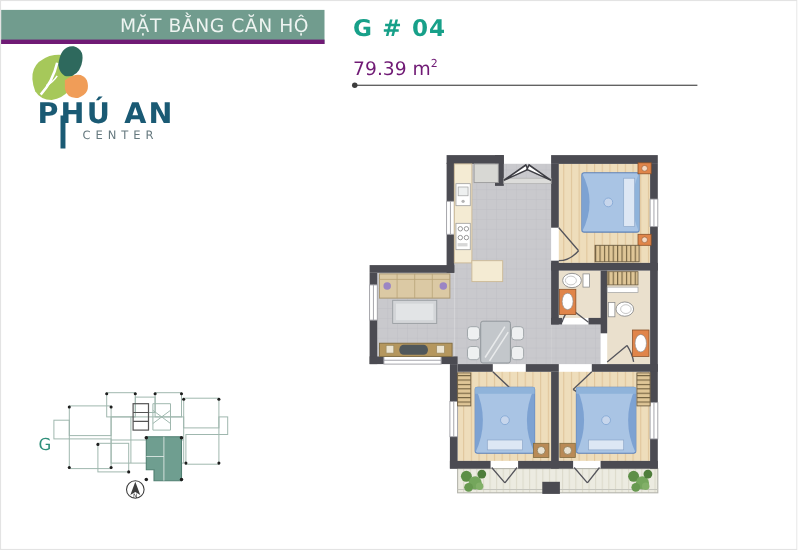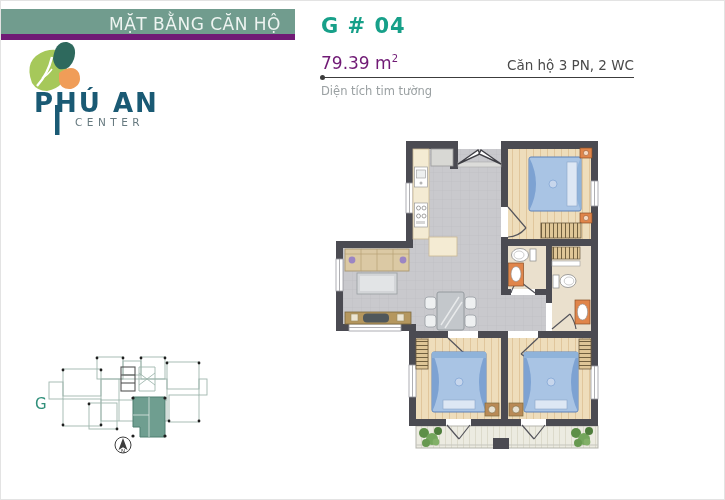"MẶT BẰNG CĂN HỘ" .titlebar { border-bottom: 6px solid #701a75 -> 4px solid #701a75 }
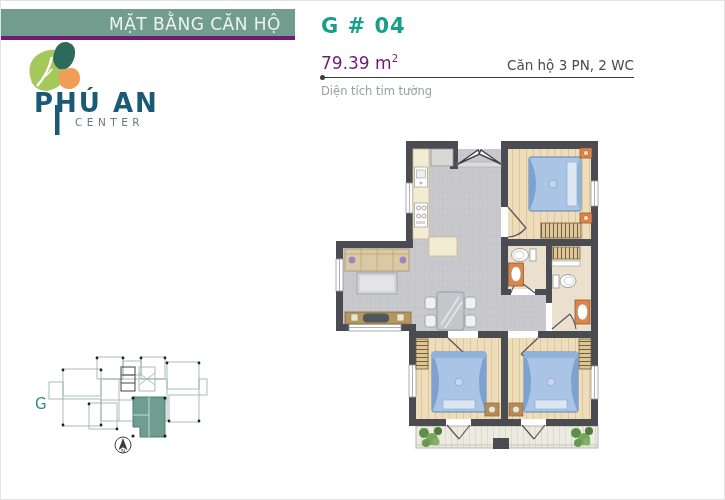"Căn hộ 3 PN, 2" div.unit-spec { html: <div>Căn hộ 3 PN, 2 WC</div> -> none }
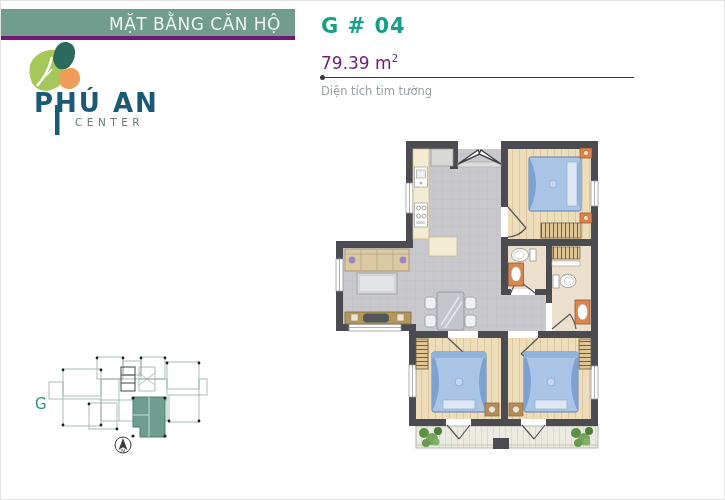"Diện tích tim tường" div.area-note { html: <div>Diện tích tim tường</div> -> none }
